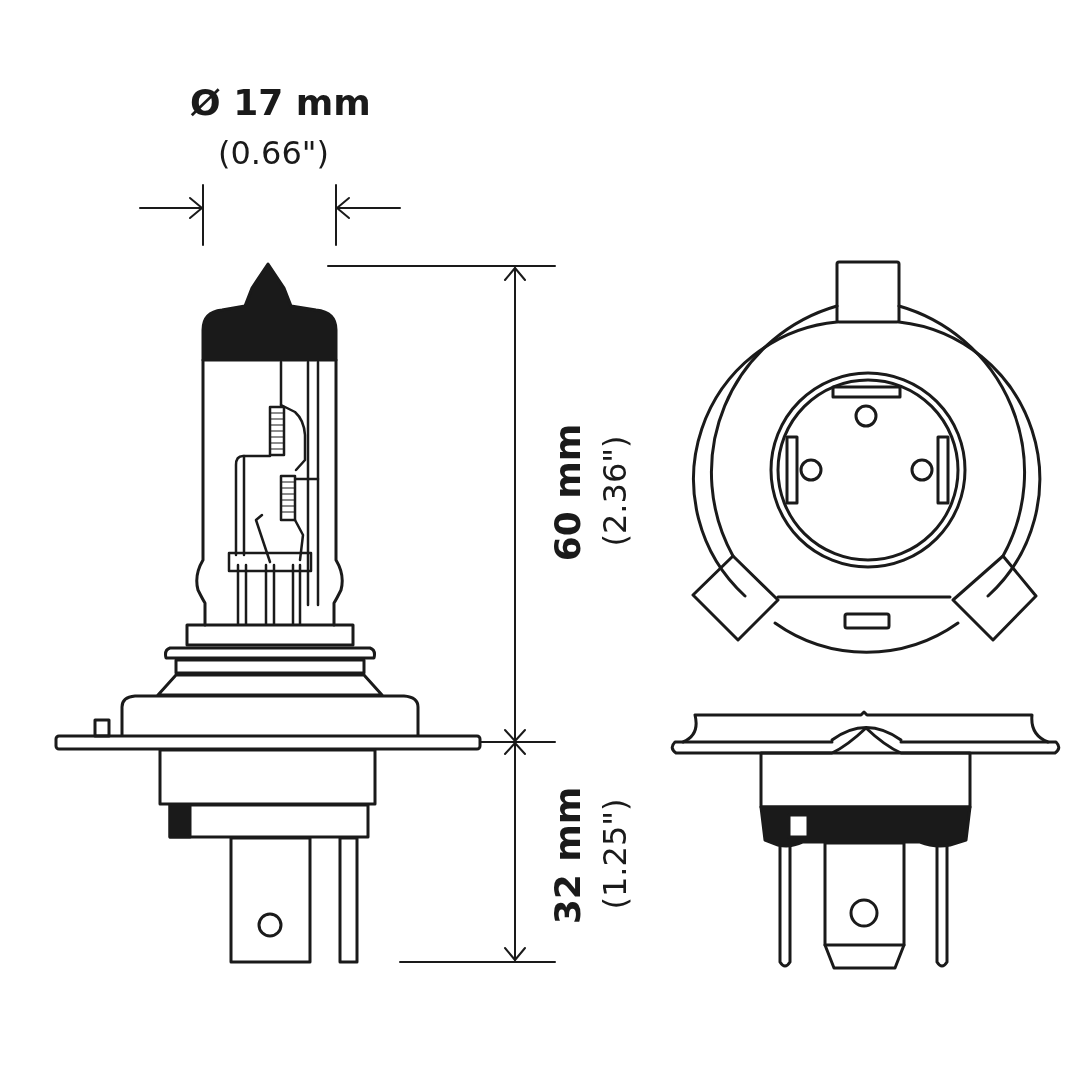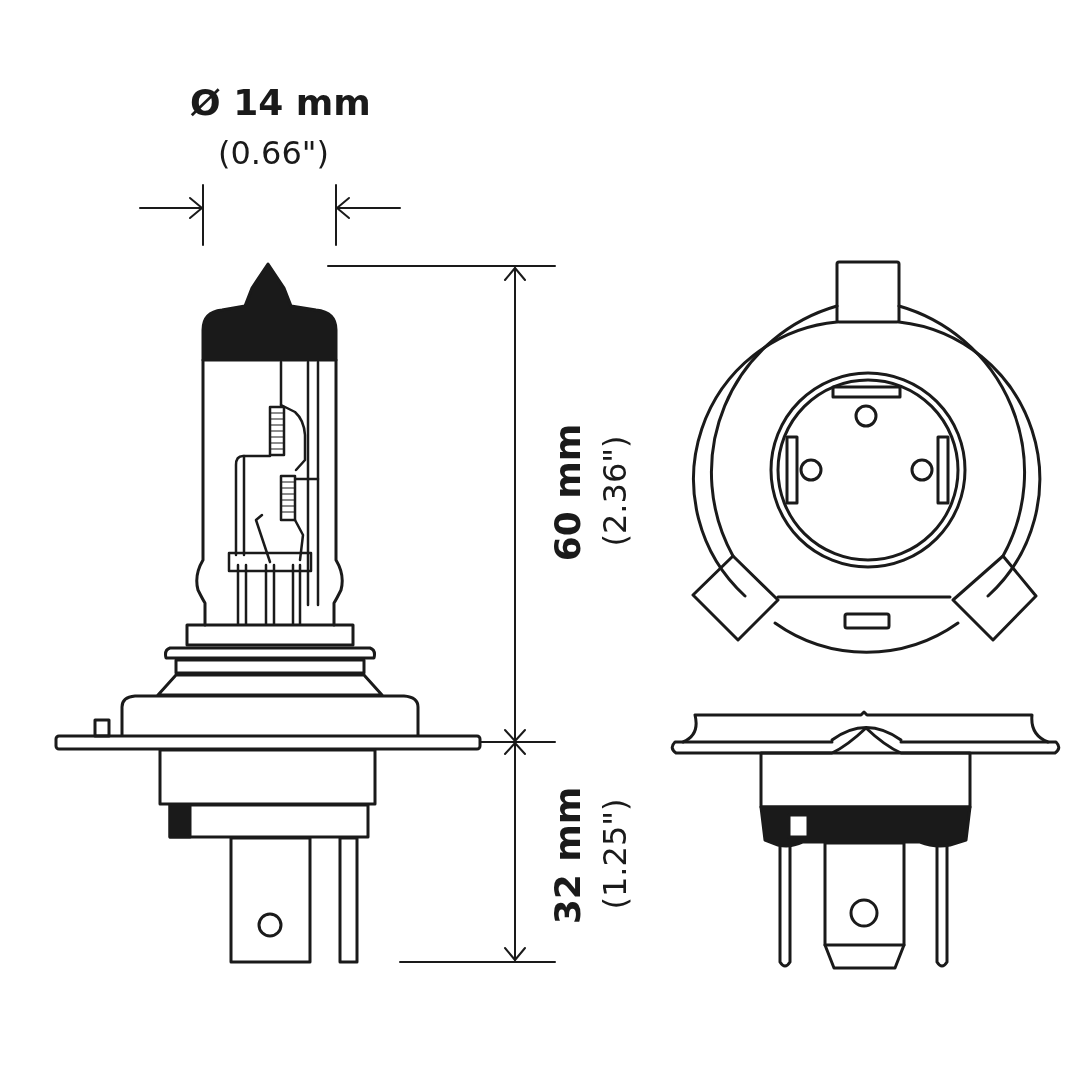"Ø 14 mm" div.lbl { text: 14 -> 17 }
